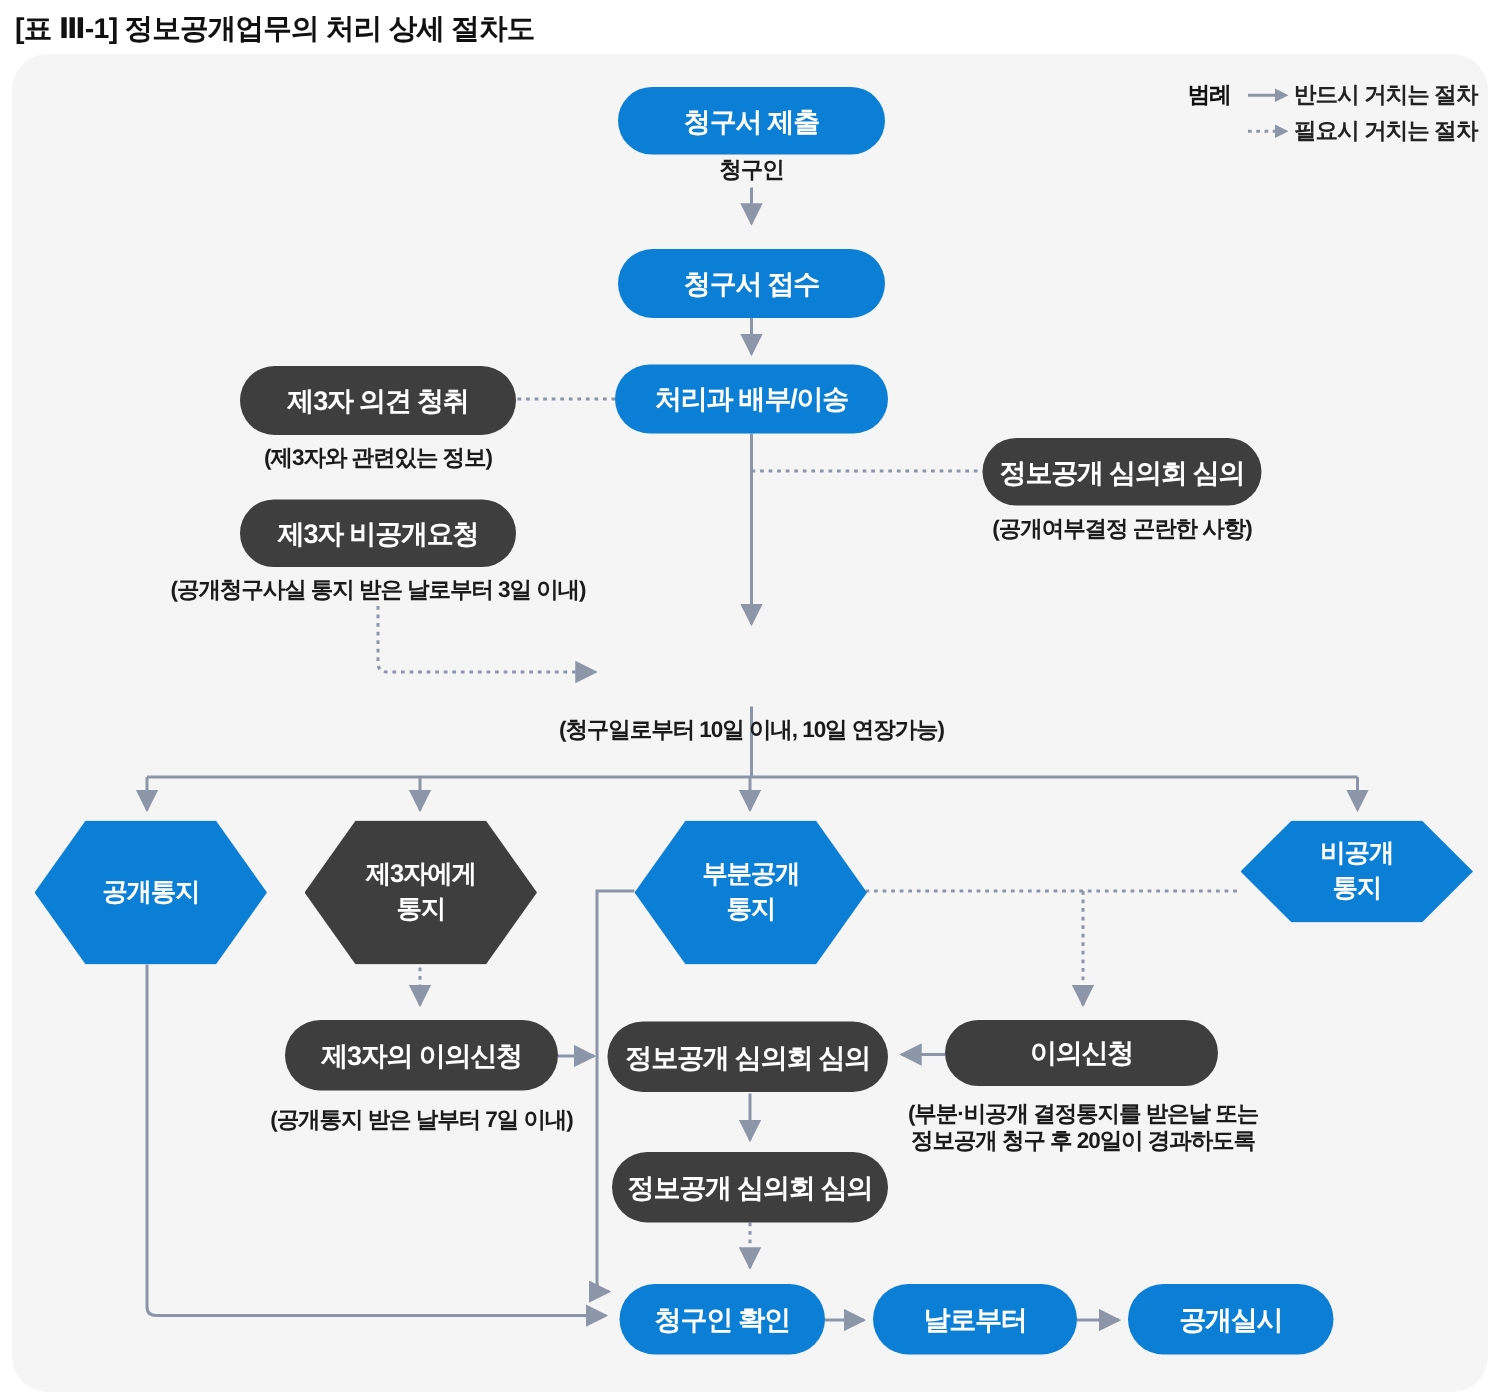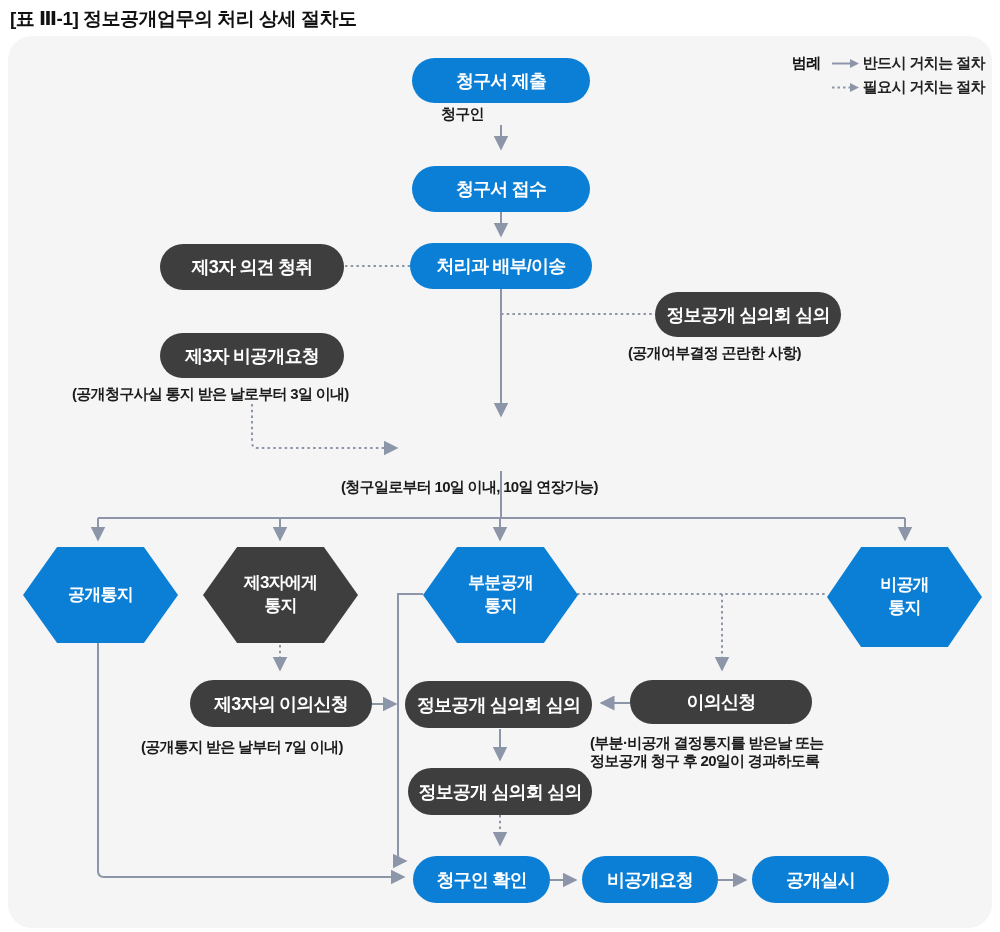"청구인" .note { text-align: left -> center }
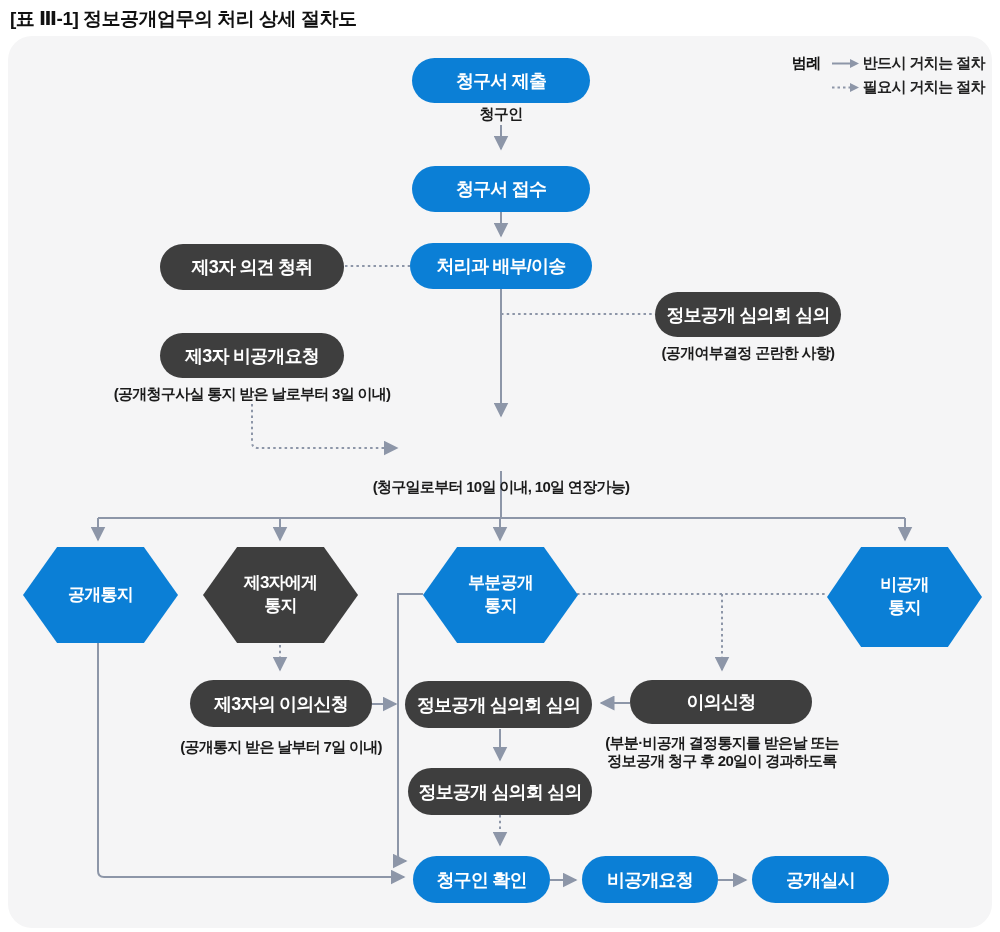"(제3자와 관련있는 정보)" div.note { html: none -> <div>(제3자와 관련있는 정보)</div> }
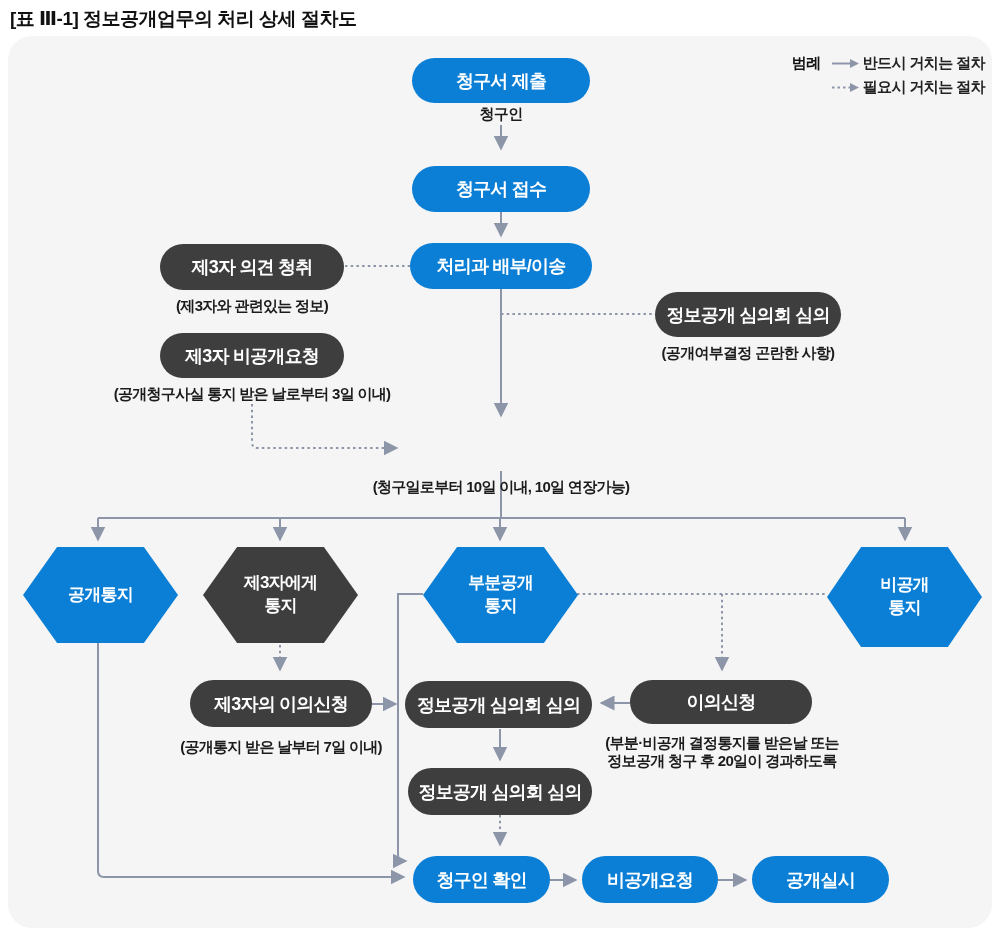"비공개" div.hex { height: 100px -> 68px }
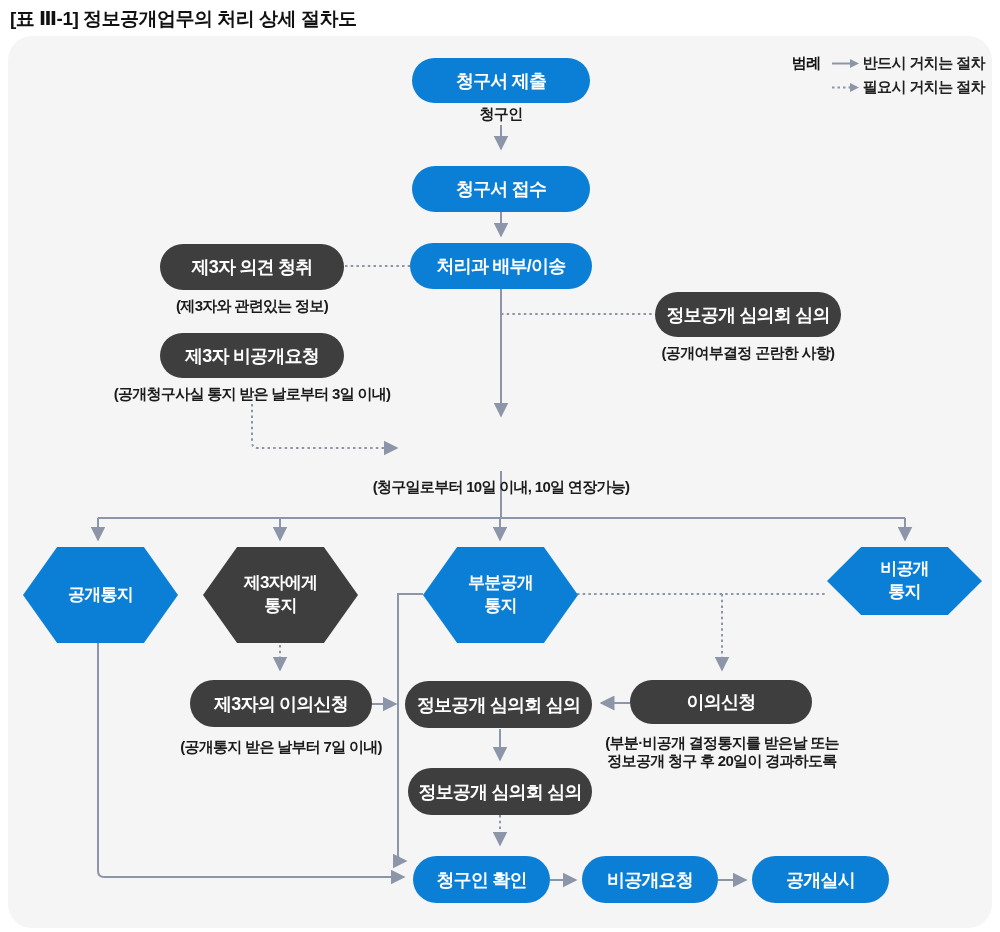"비공개요청" span { text: 비공개요청 -> 날로부터 }
